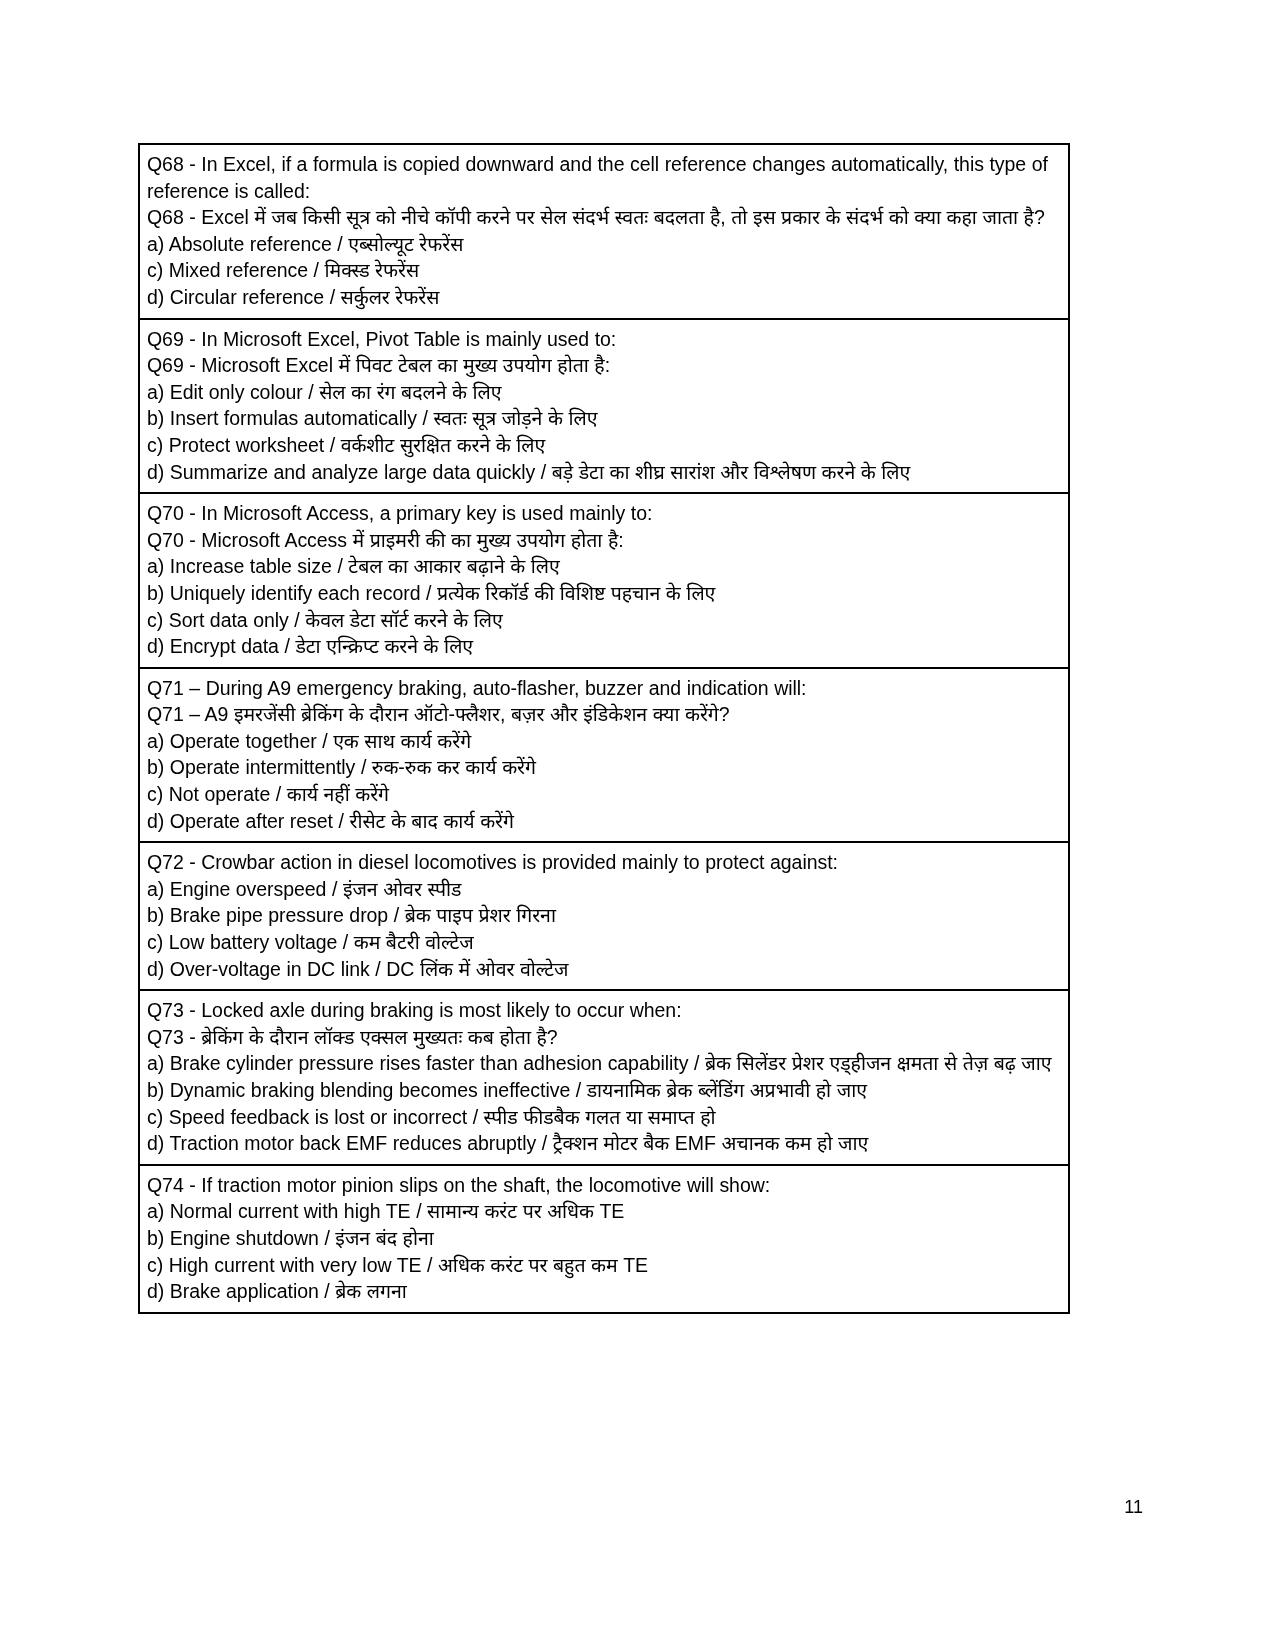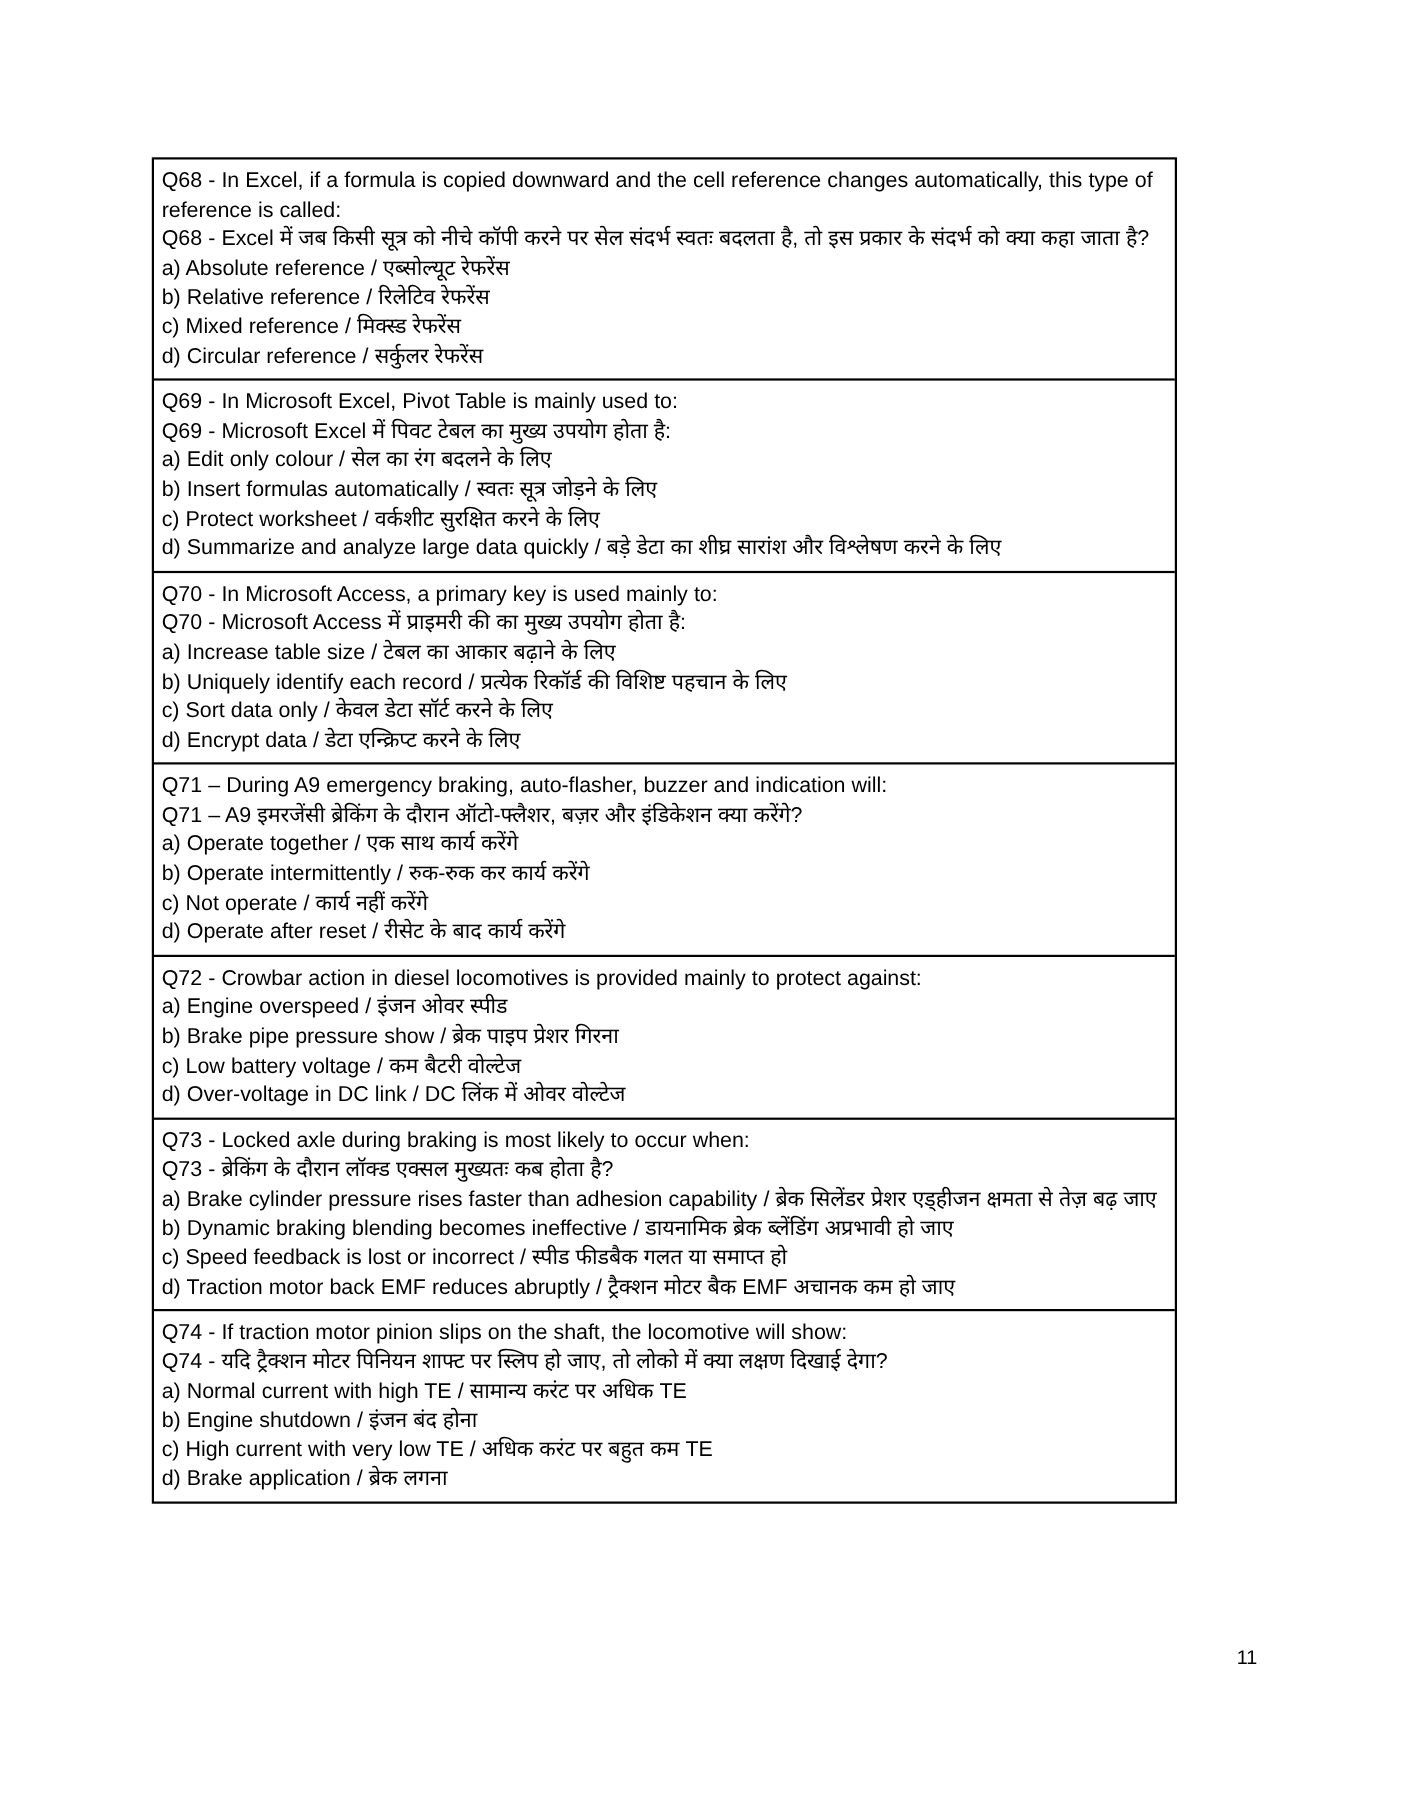"b) Relative reference / रिलेटिव" div.line { html: <div>b) Relative reference / रिलेटिव रेफरेंस</div> -> none }
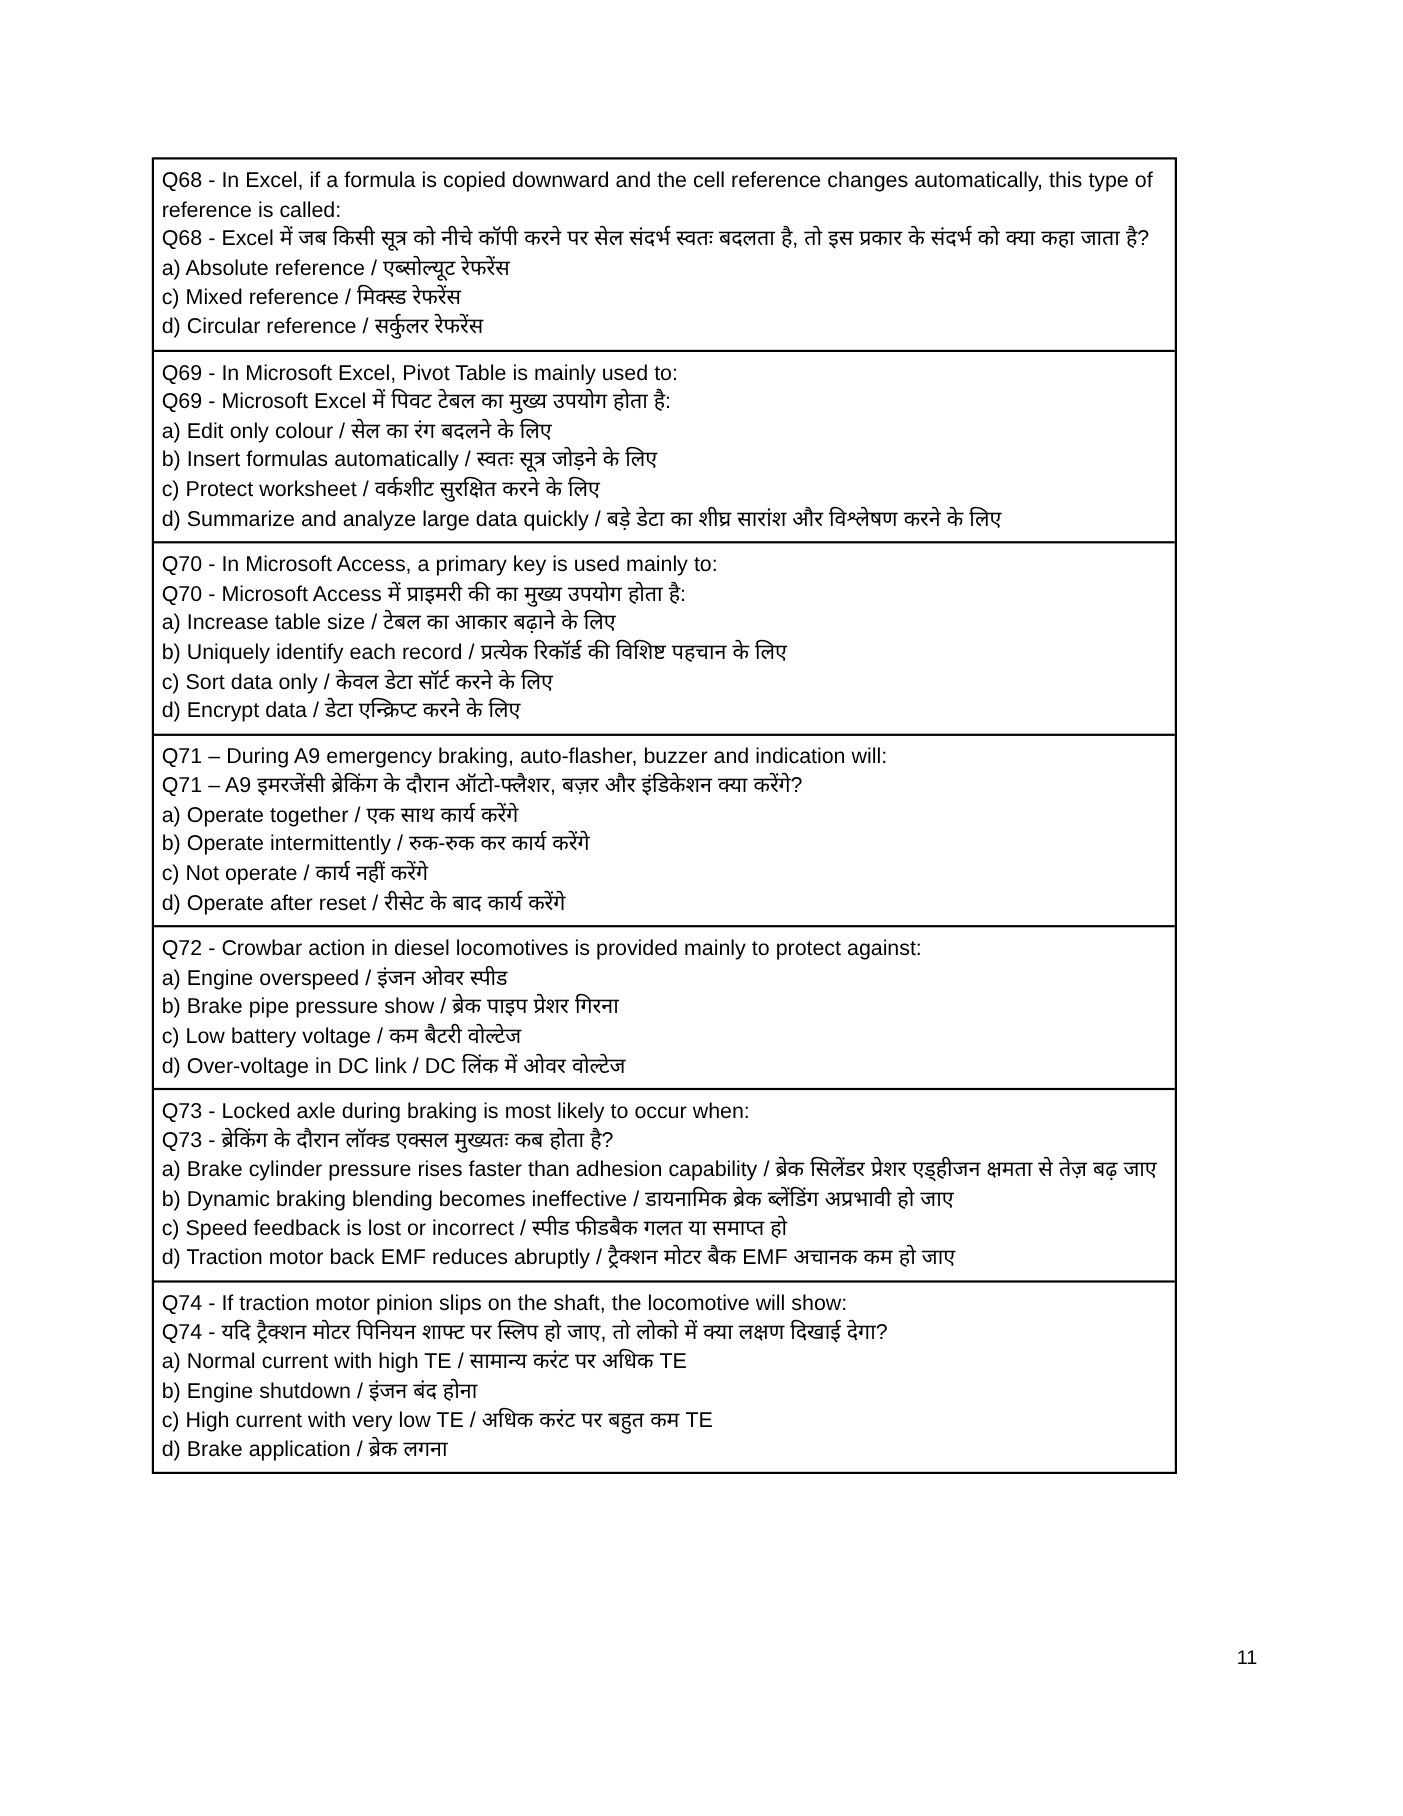"b) Brake pipe pressure show" div.line { text: show -> drop }
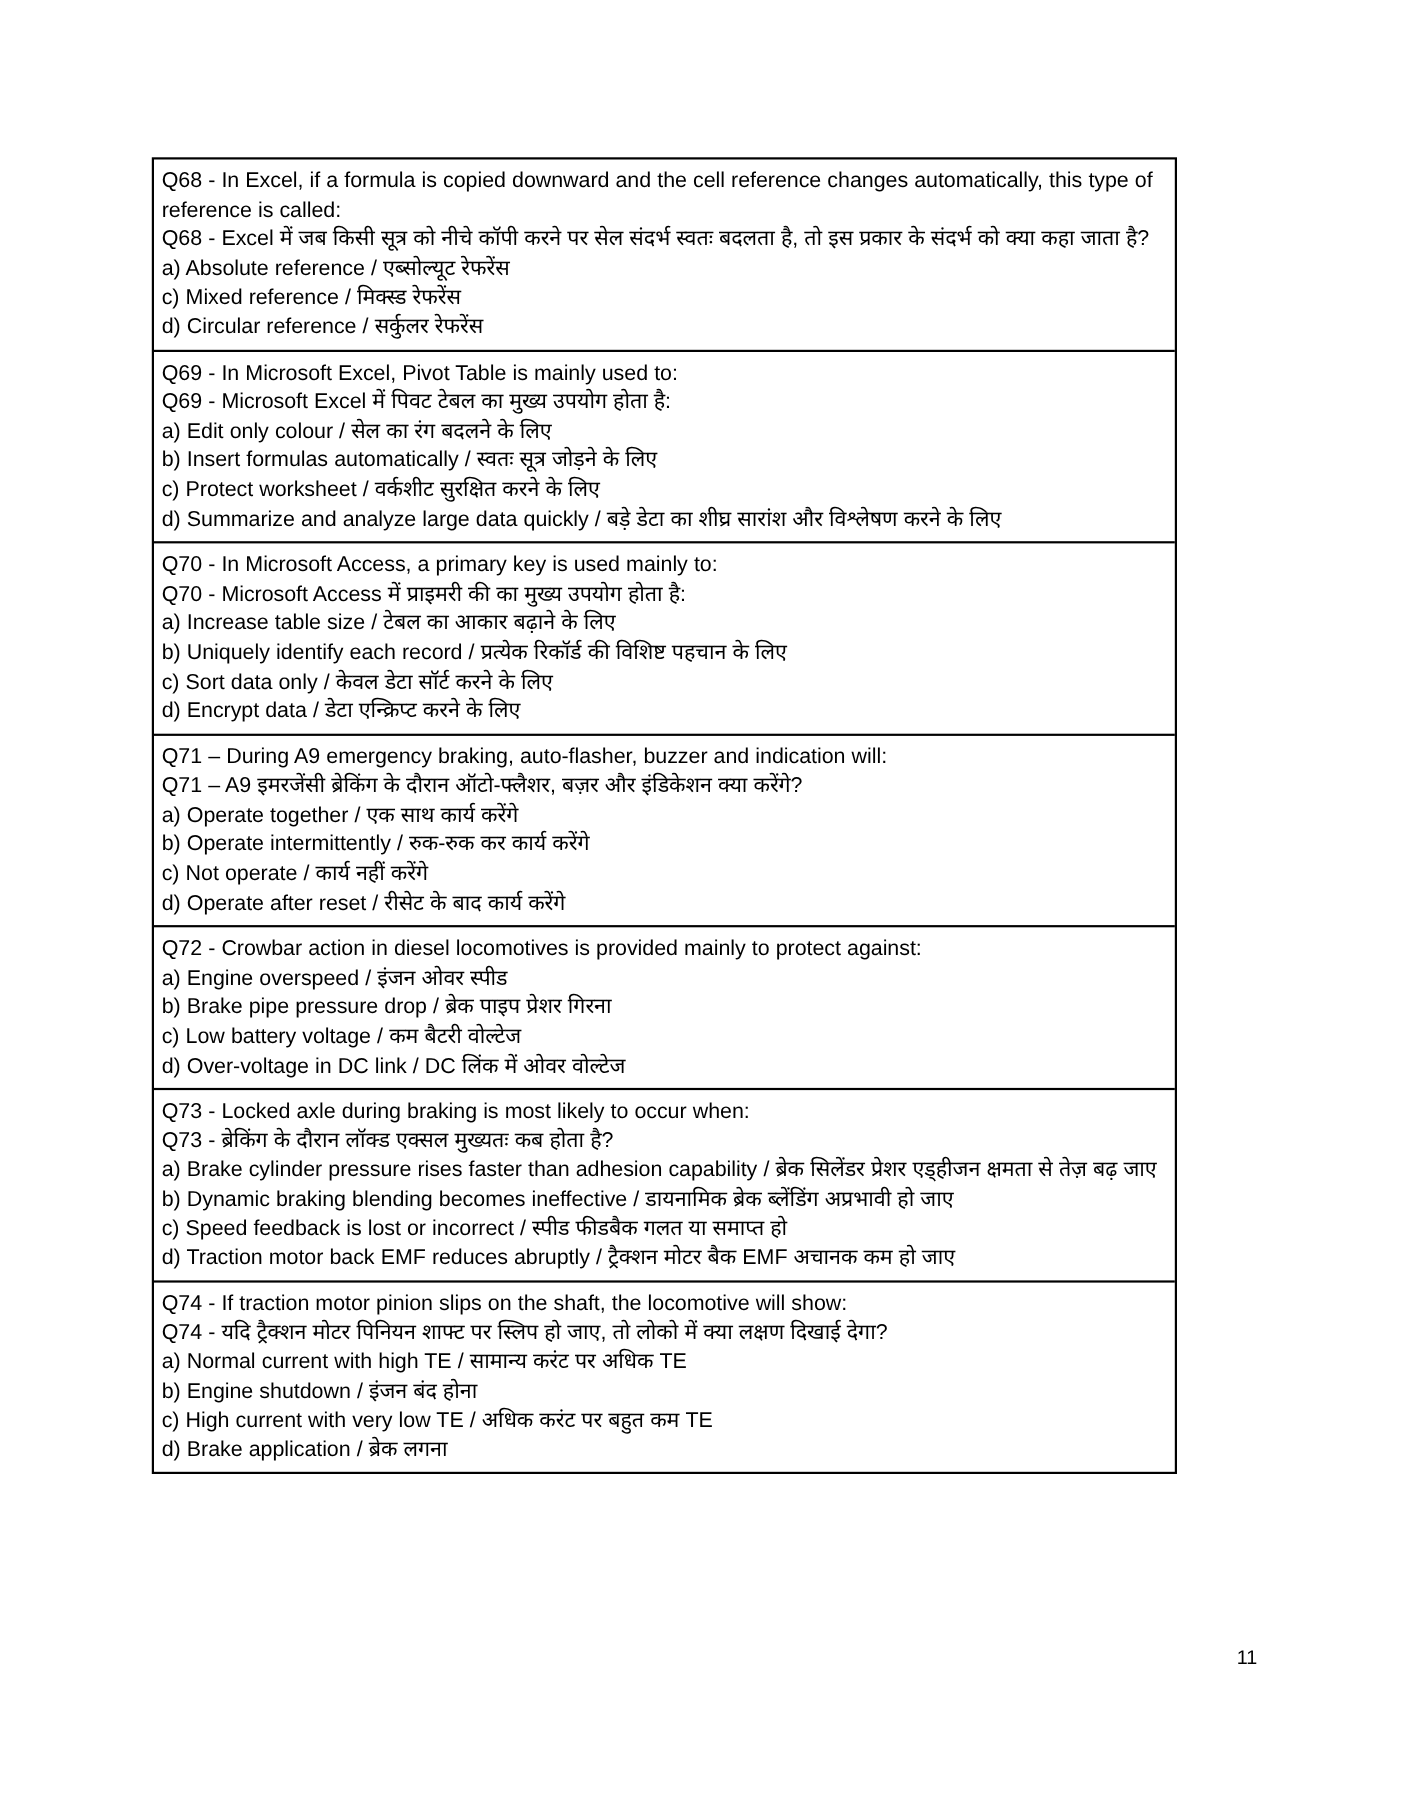"Q74 - यदि ट्रैक्शन मोटर" div.line { html: <div>Q74 - यदि ट्रैक्शन मोटर पिनियन शाफ्ट पर स्लिप हो जाए, तो लोको में क्या लक्षण दिखाई देगा?</div> -> none }
